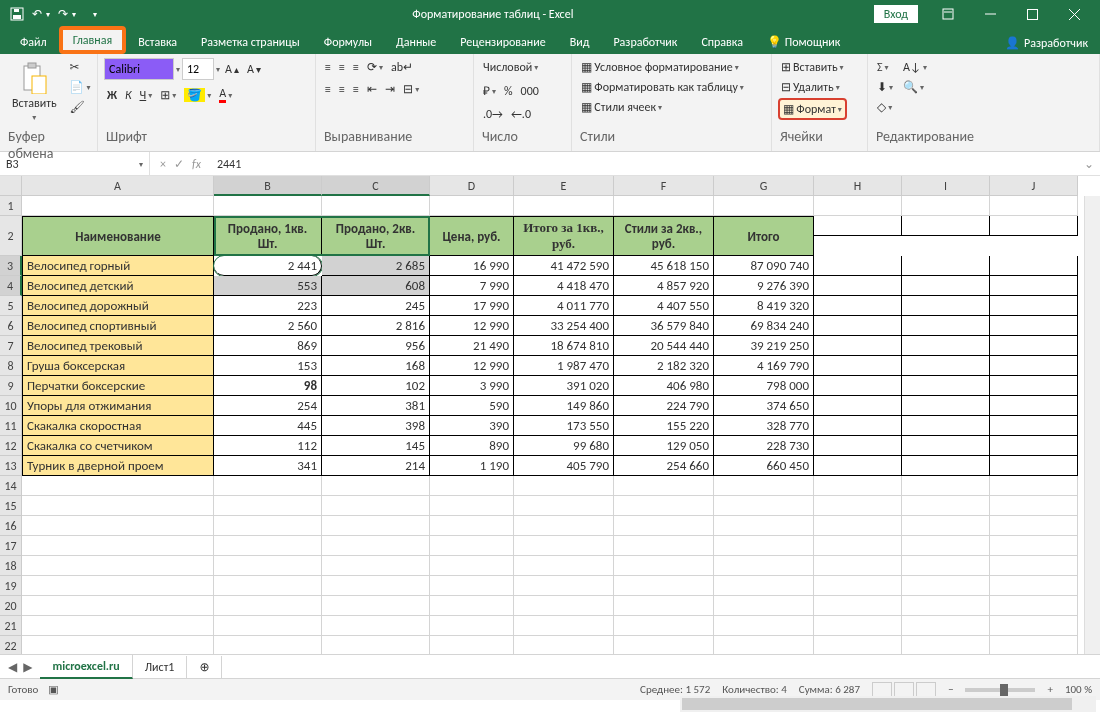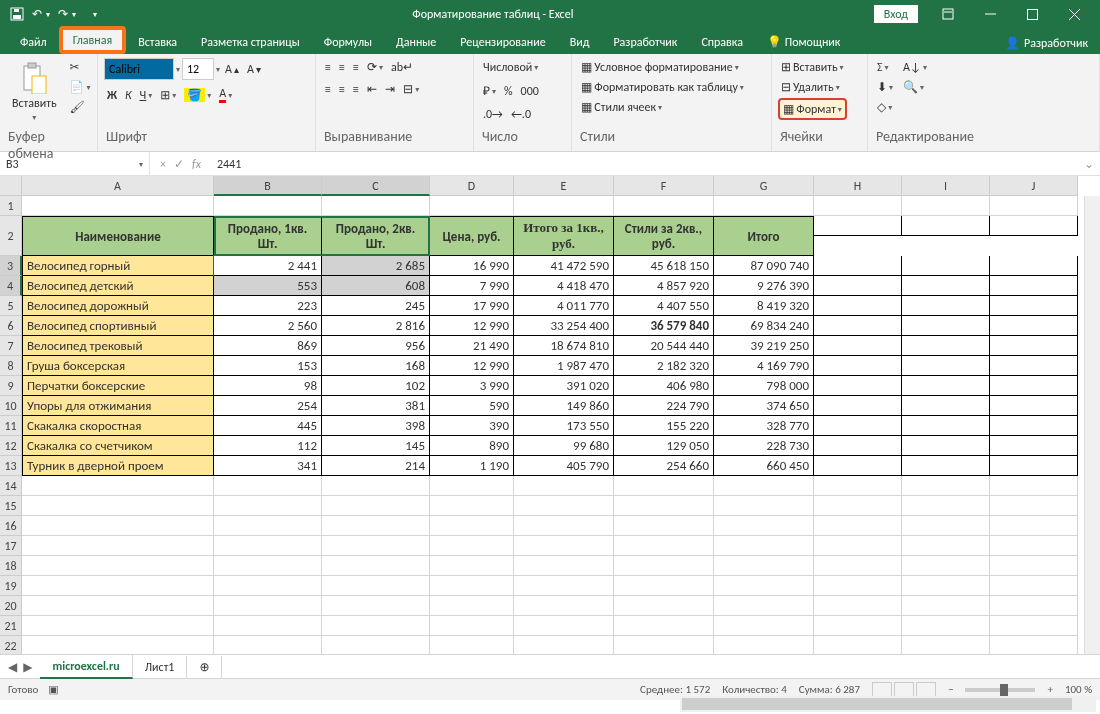"Calibri" .font-input { background: #0369a1 -> #8b5cf6 }
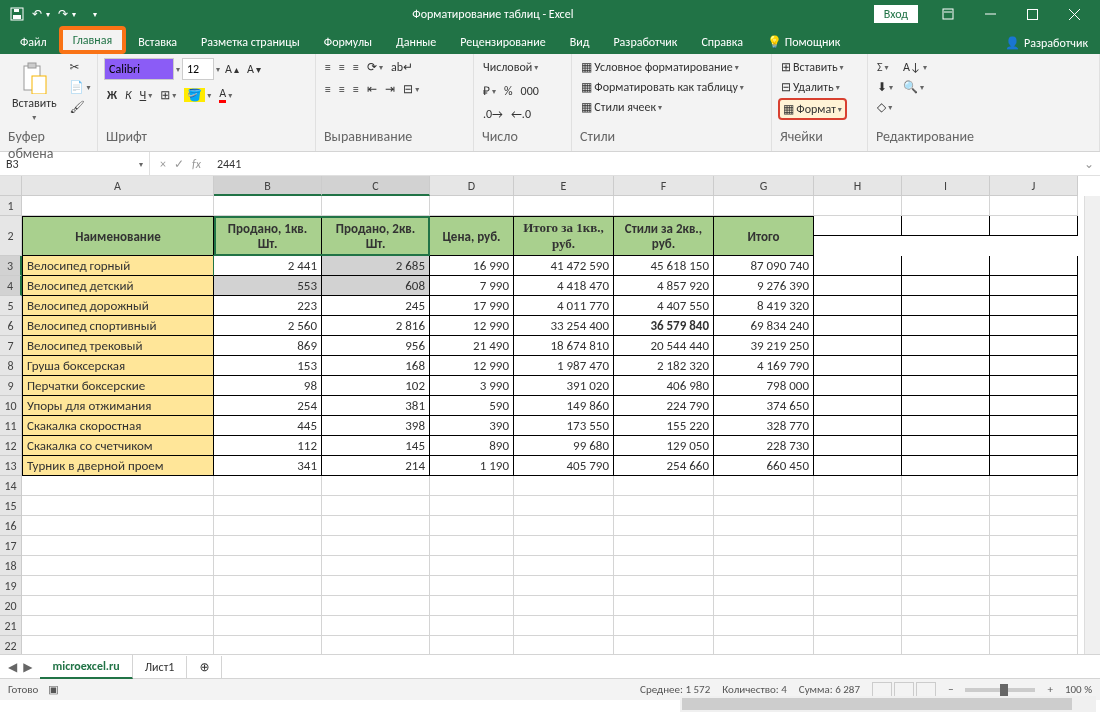"2 441" div.cell { border-radius: none -> 10px }
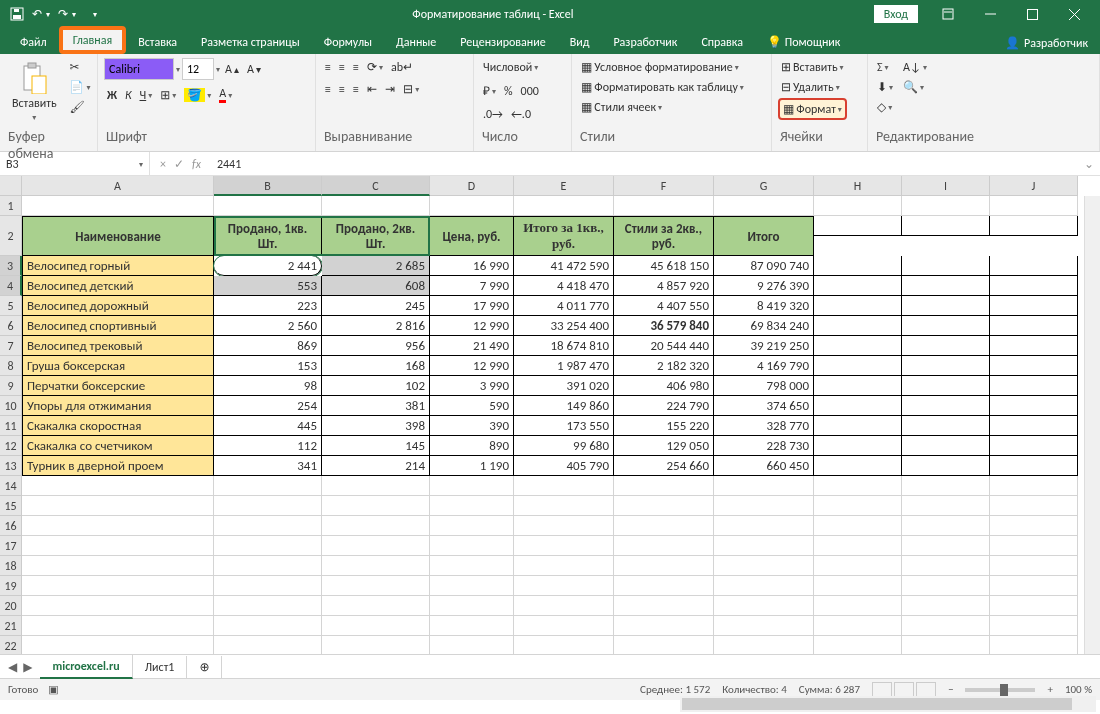"36 579 840" div.cell { font-weight: bold -> none }
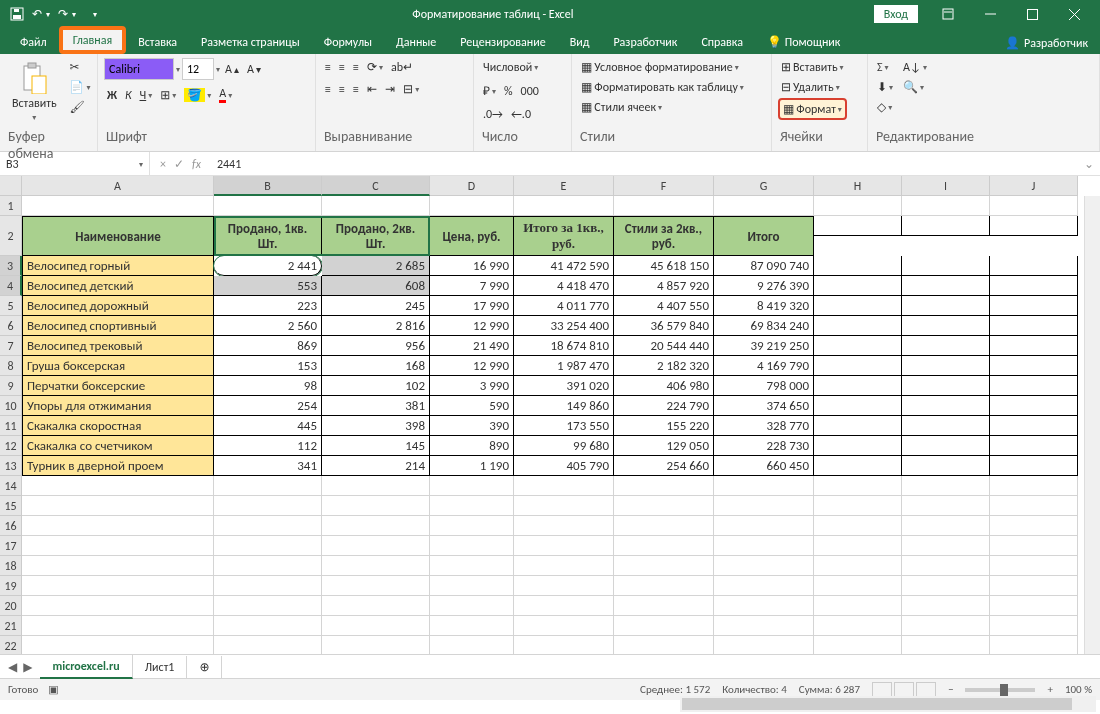"98" div.cell { font-weight: none -> bold }
